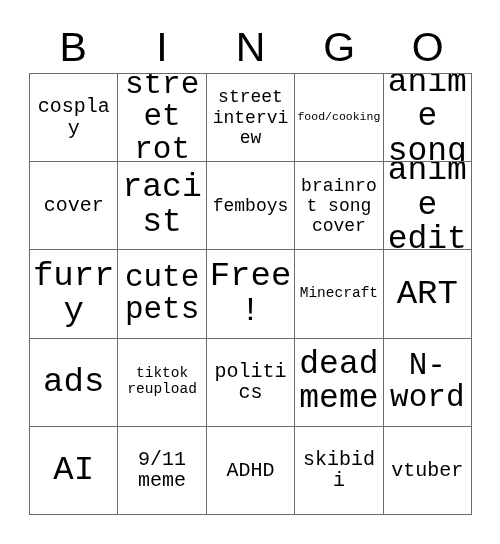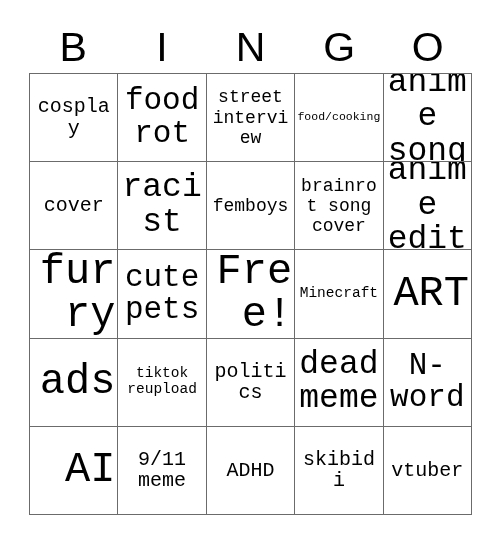"food rot" span.cell-text { text: food -> street }
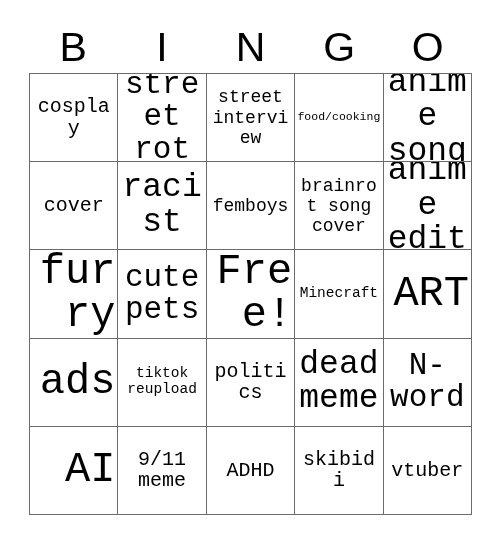"furry" .fs-4xl { font-size: 42px -> 34px; text-align: right -> none }
